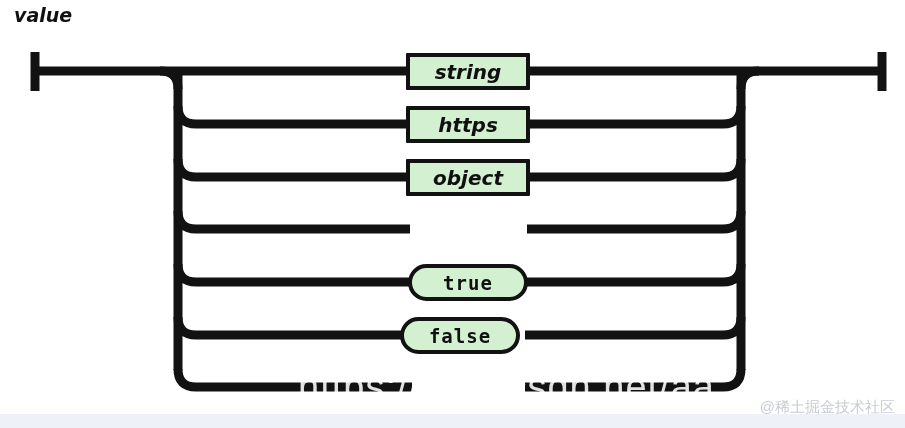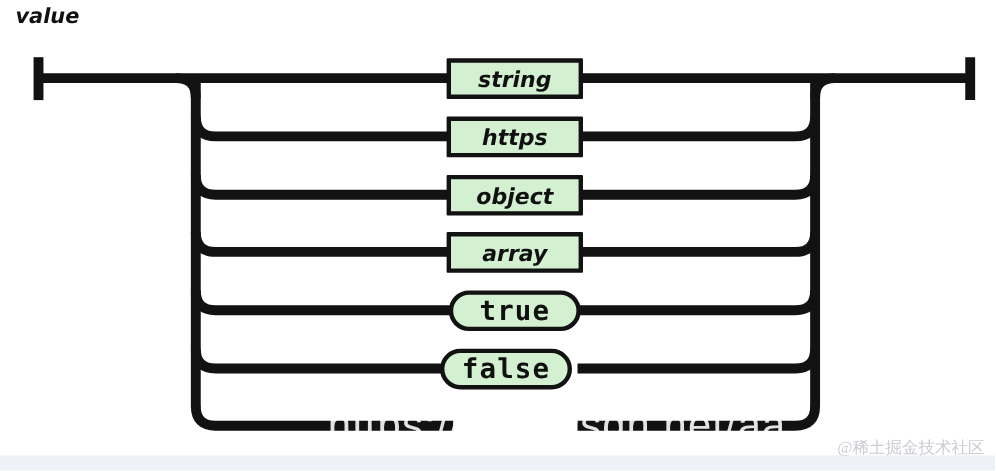"array" div.node { html: <div> <span>array</span> </div> -> none }
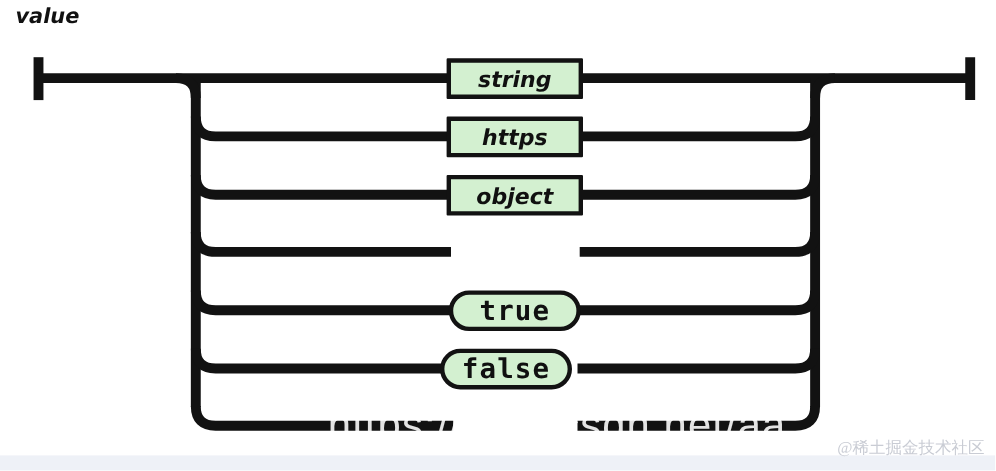"true" .node.terminal { font-size: 25px -> 19px }
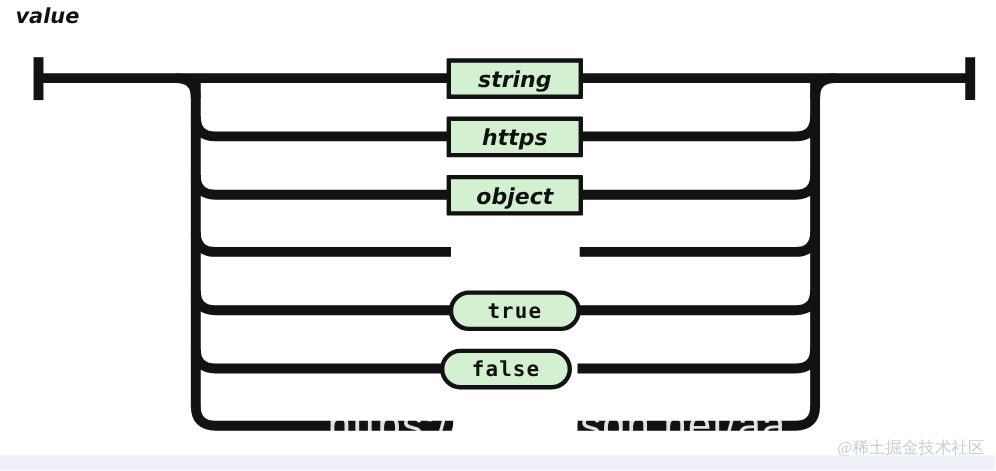"@稀土掘金技术社区" #watermark-brand { font-family: Liberation Serif, serif -> Liberation Sans, sans-serif }
